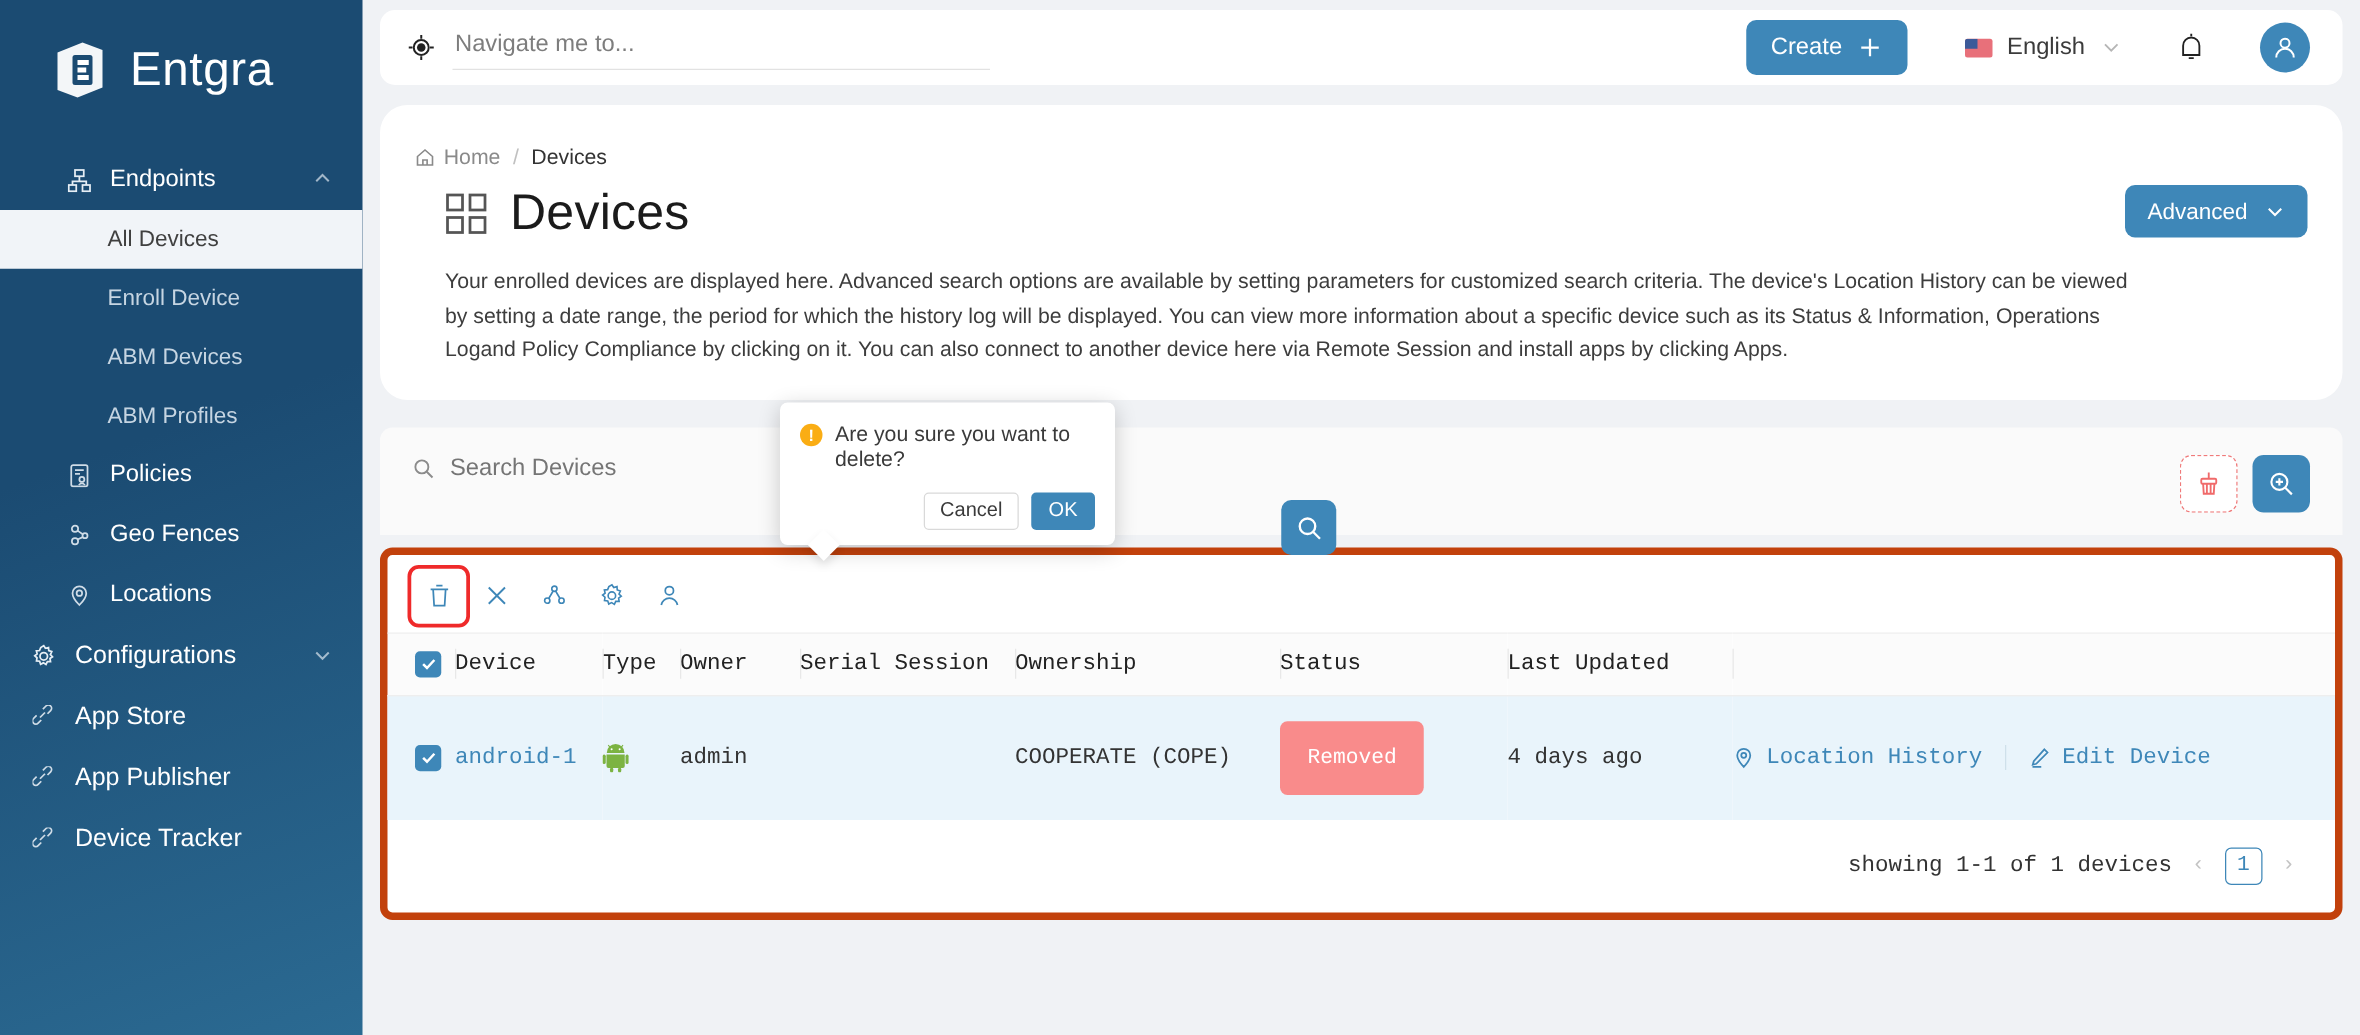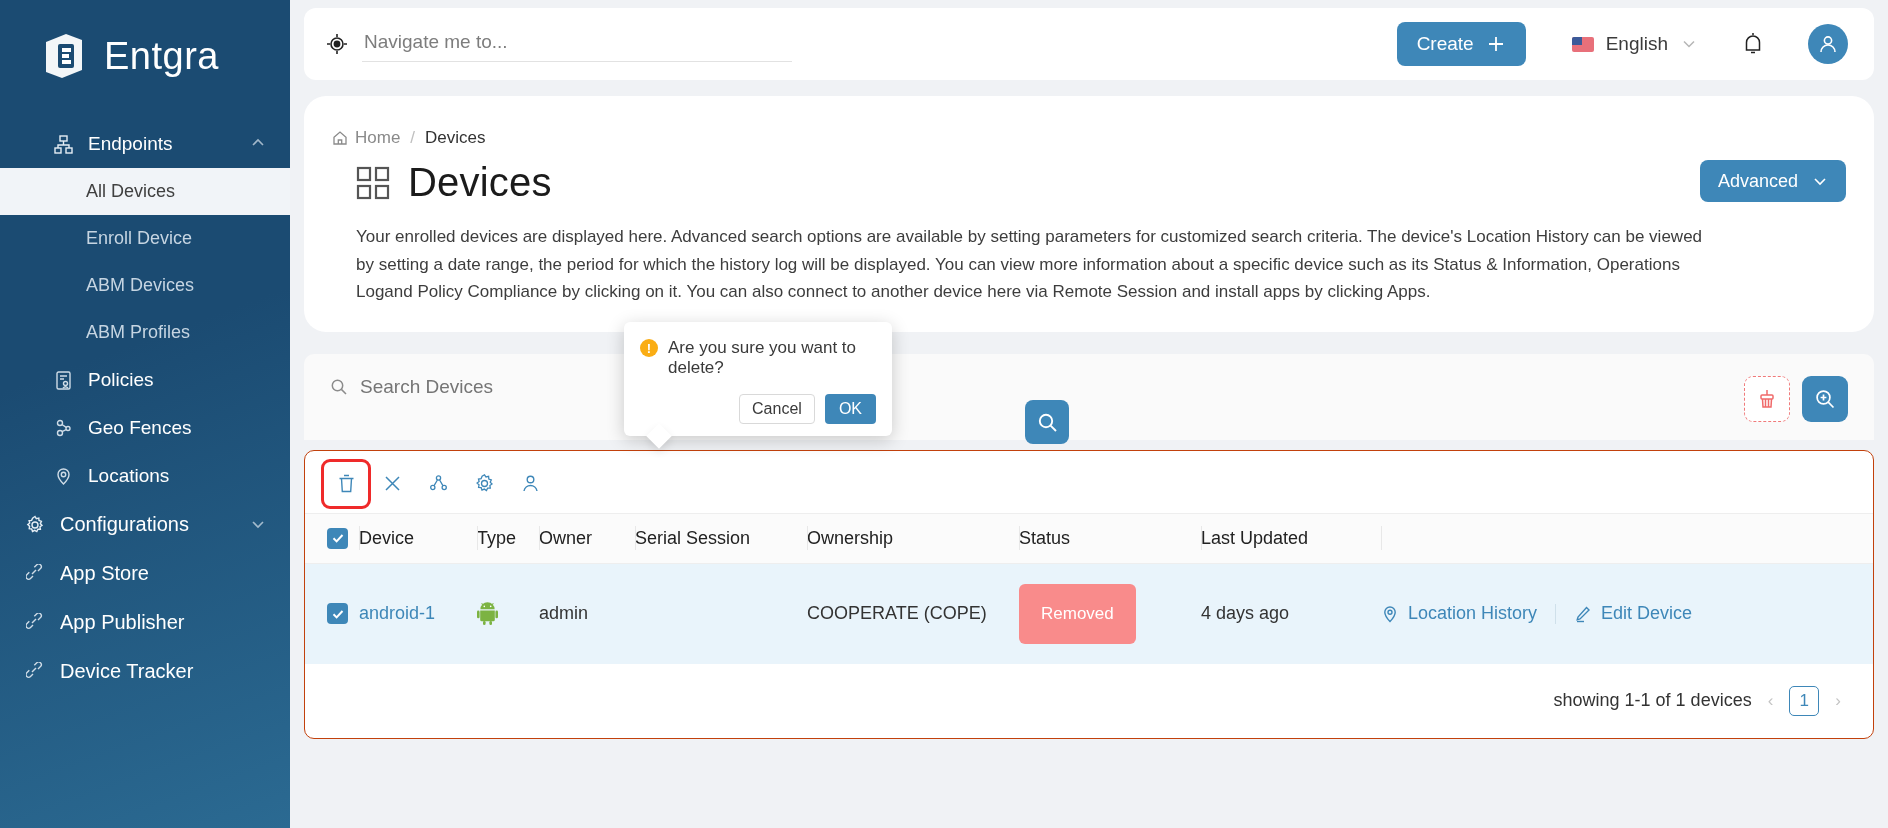"Navigate me to..." .topbar { height: 72px -> 60px }
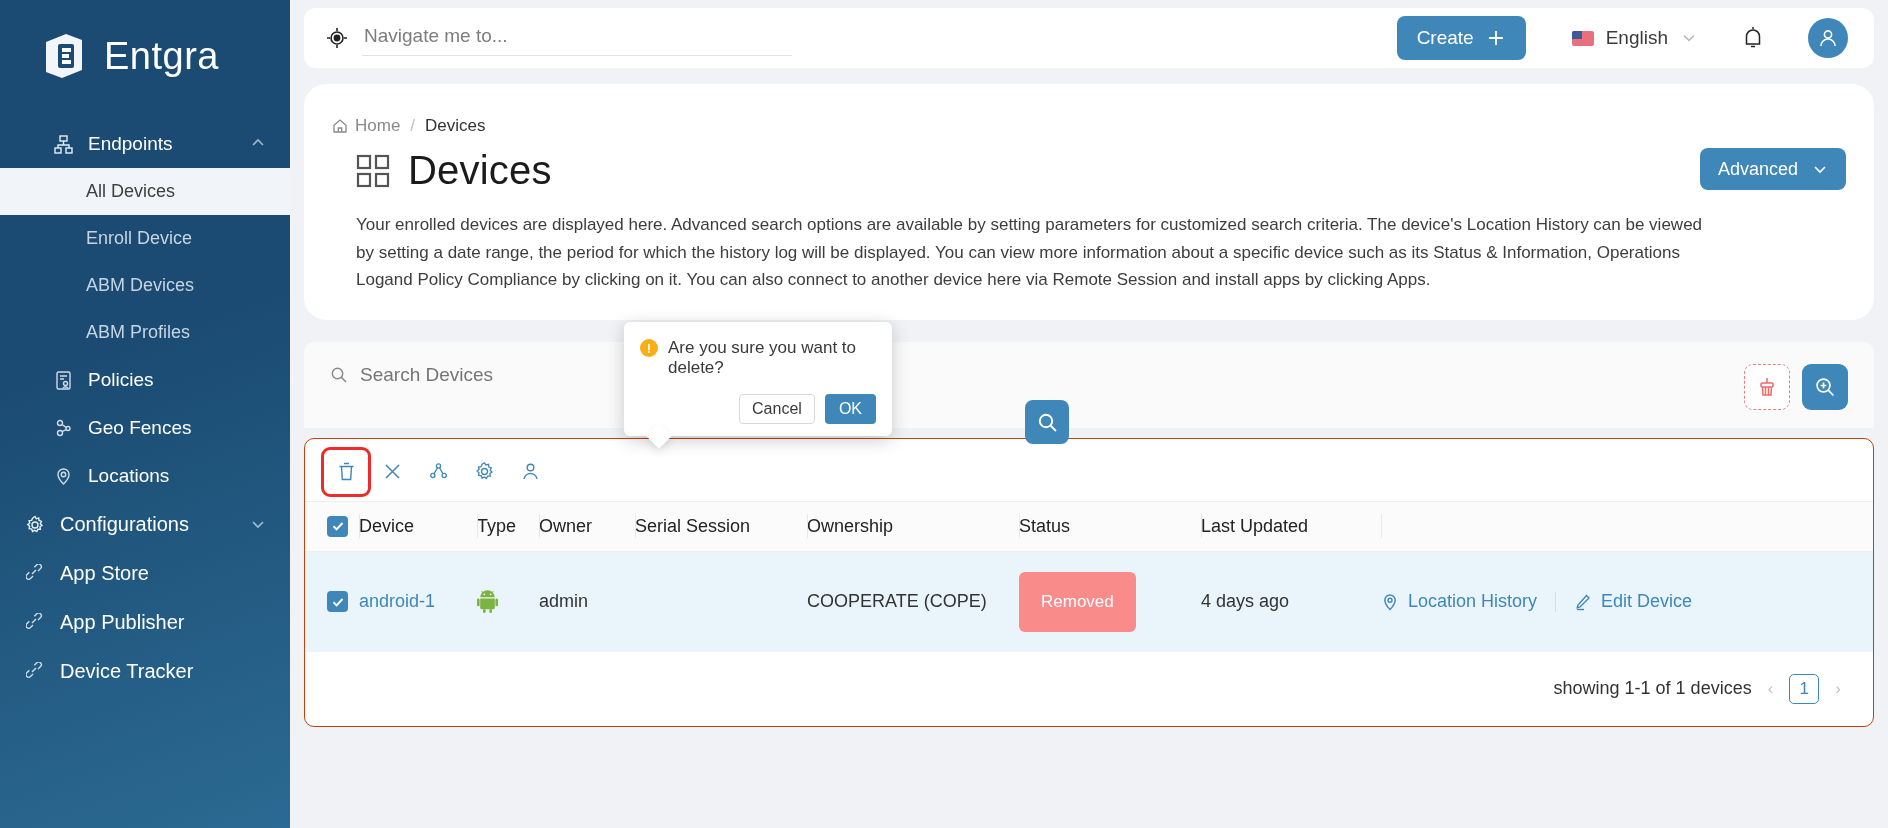"Device" .table-card { border: 1px solid #c2410c -> 6px solid #c2410c; font-family: none -> Liberation Mono, monospace }
